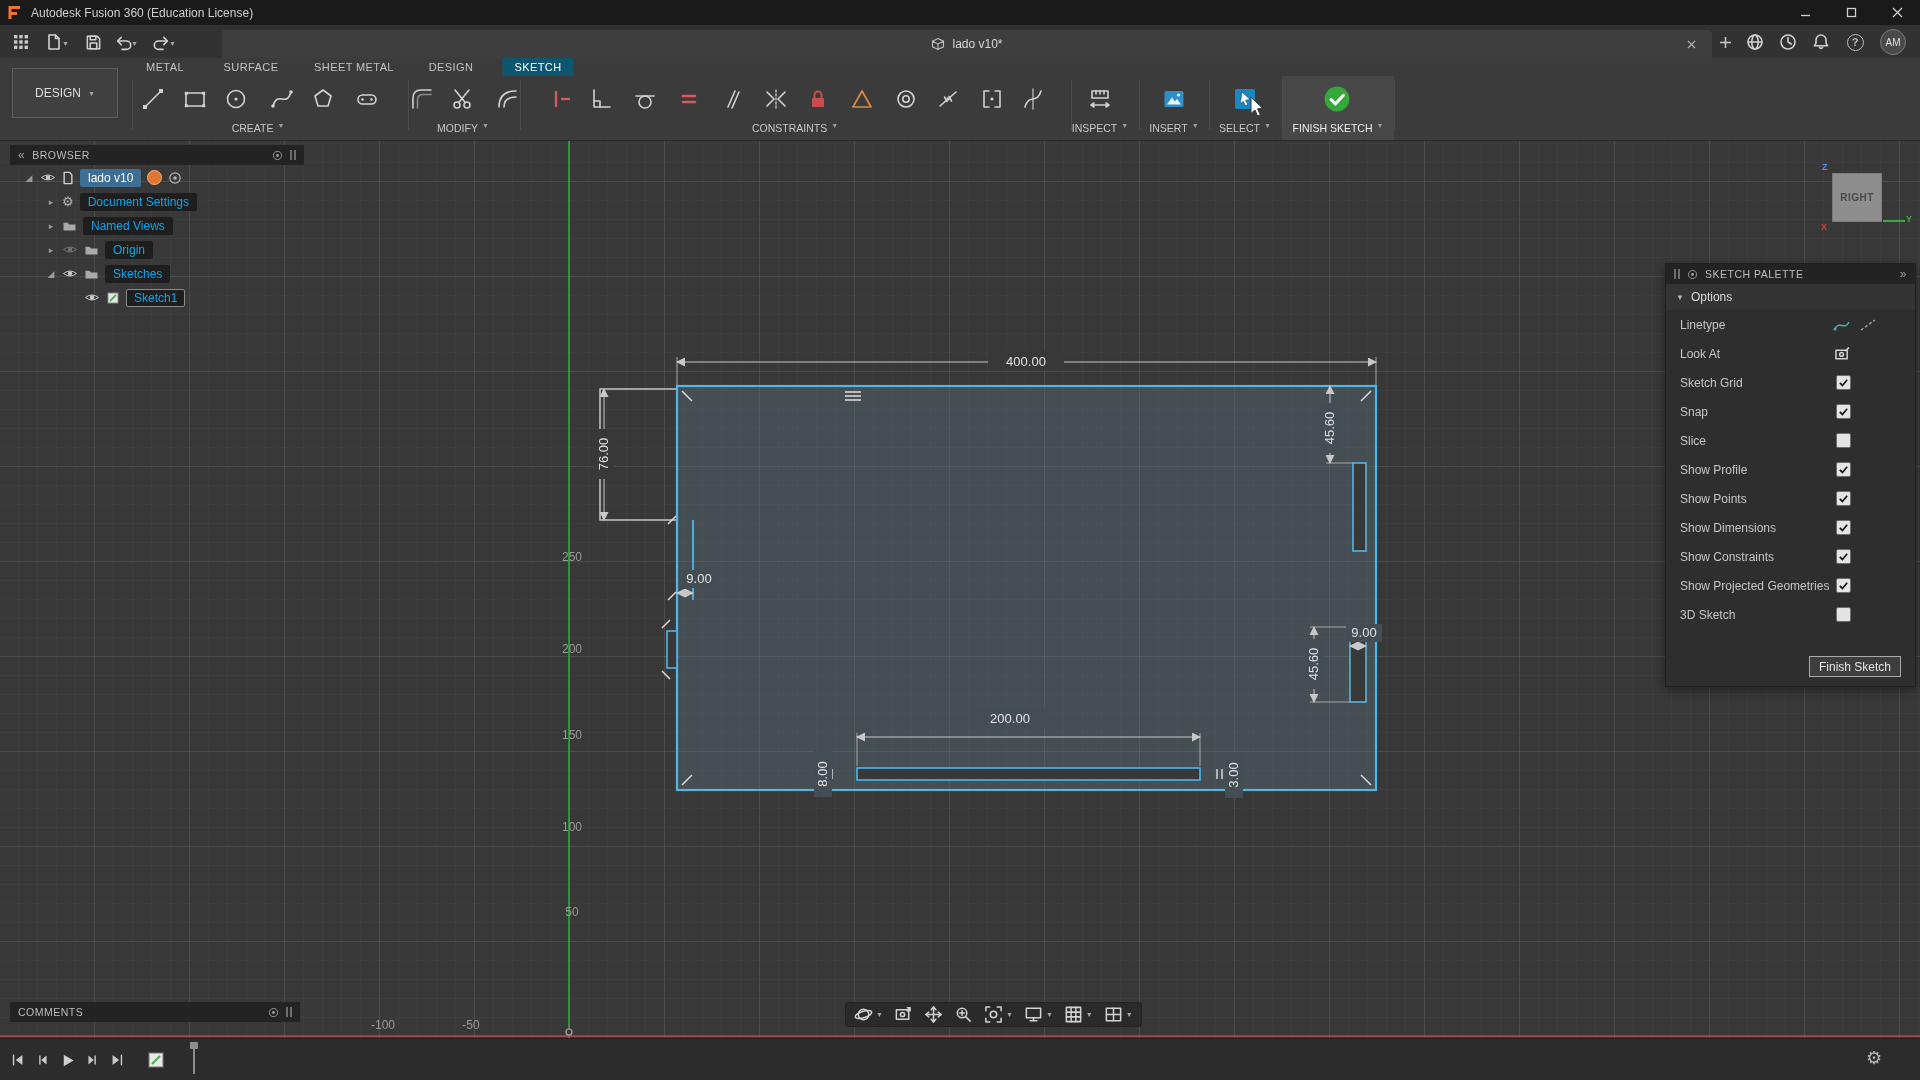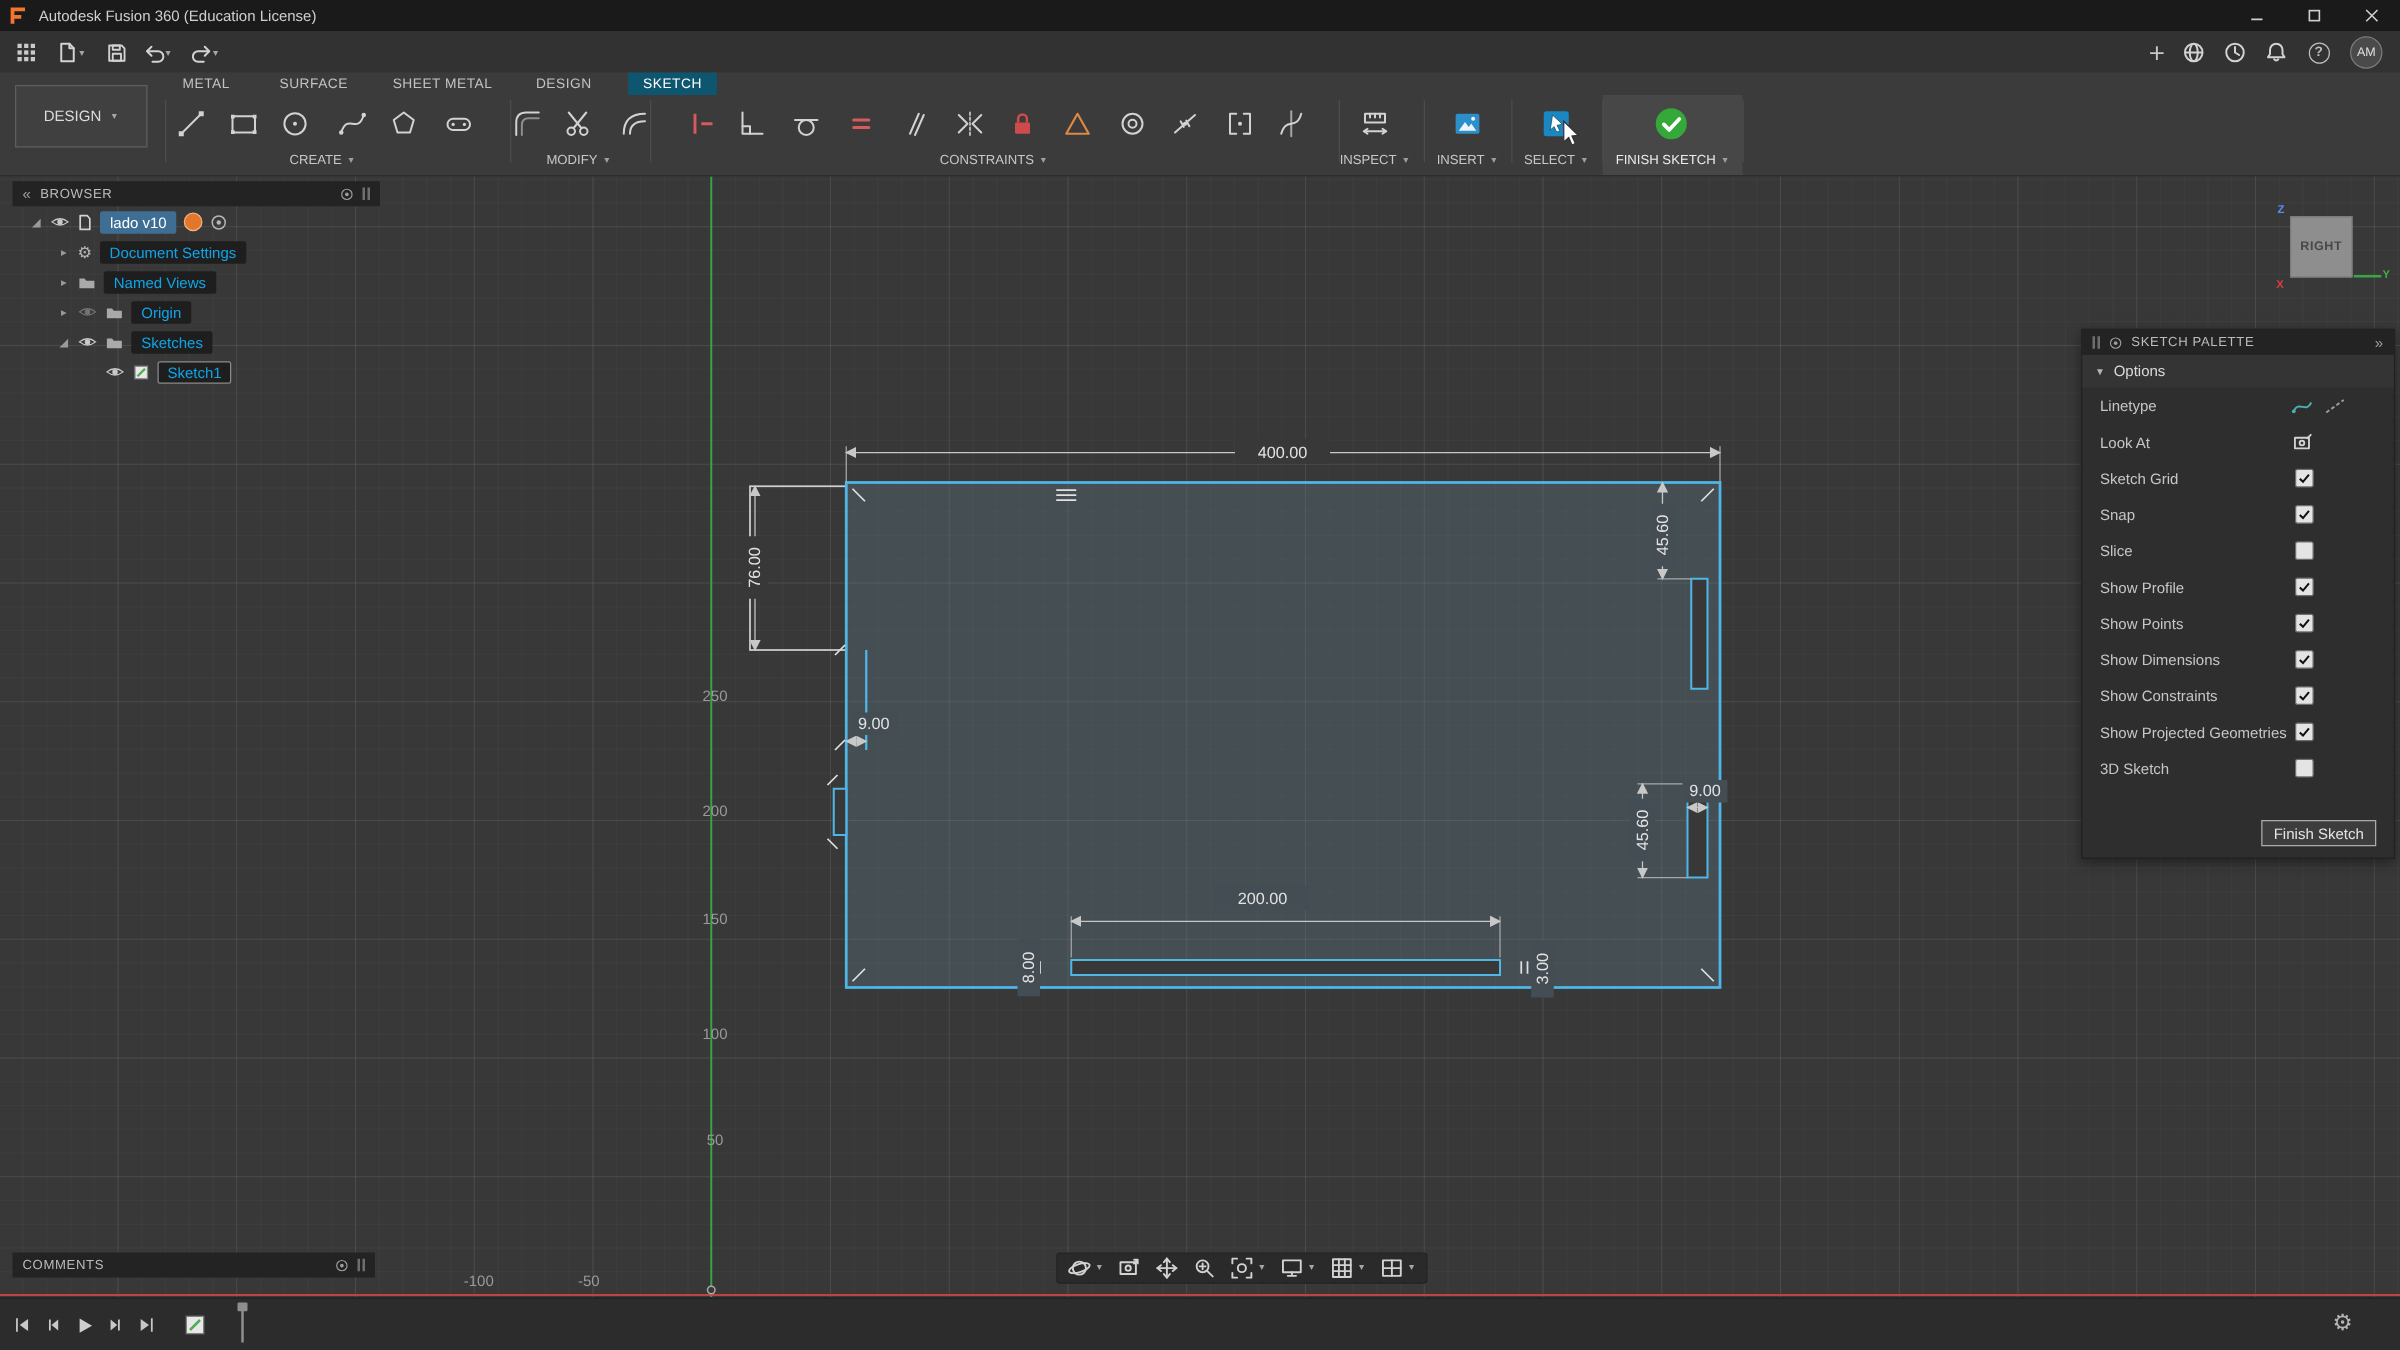"lado v10*" div.doctab { html: none -> <div> <svg> <path></path> </svg> <span>lado v10*</span> <div> <svg> <path></path> </svg> </div> </div> }
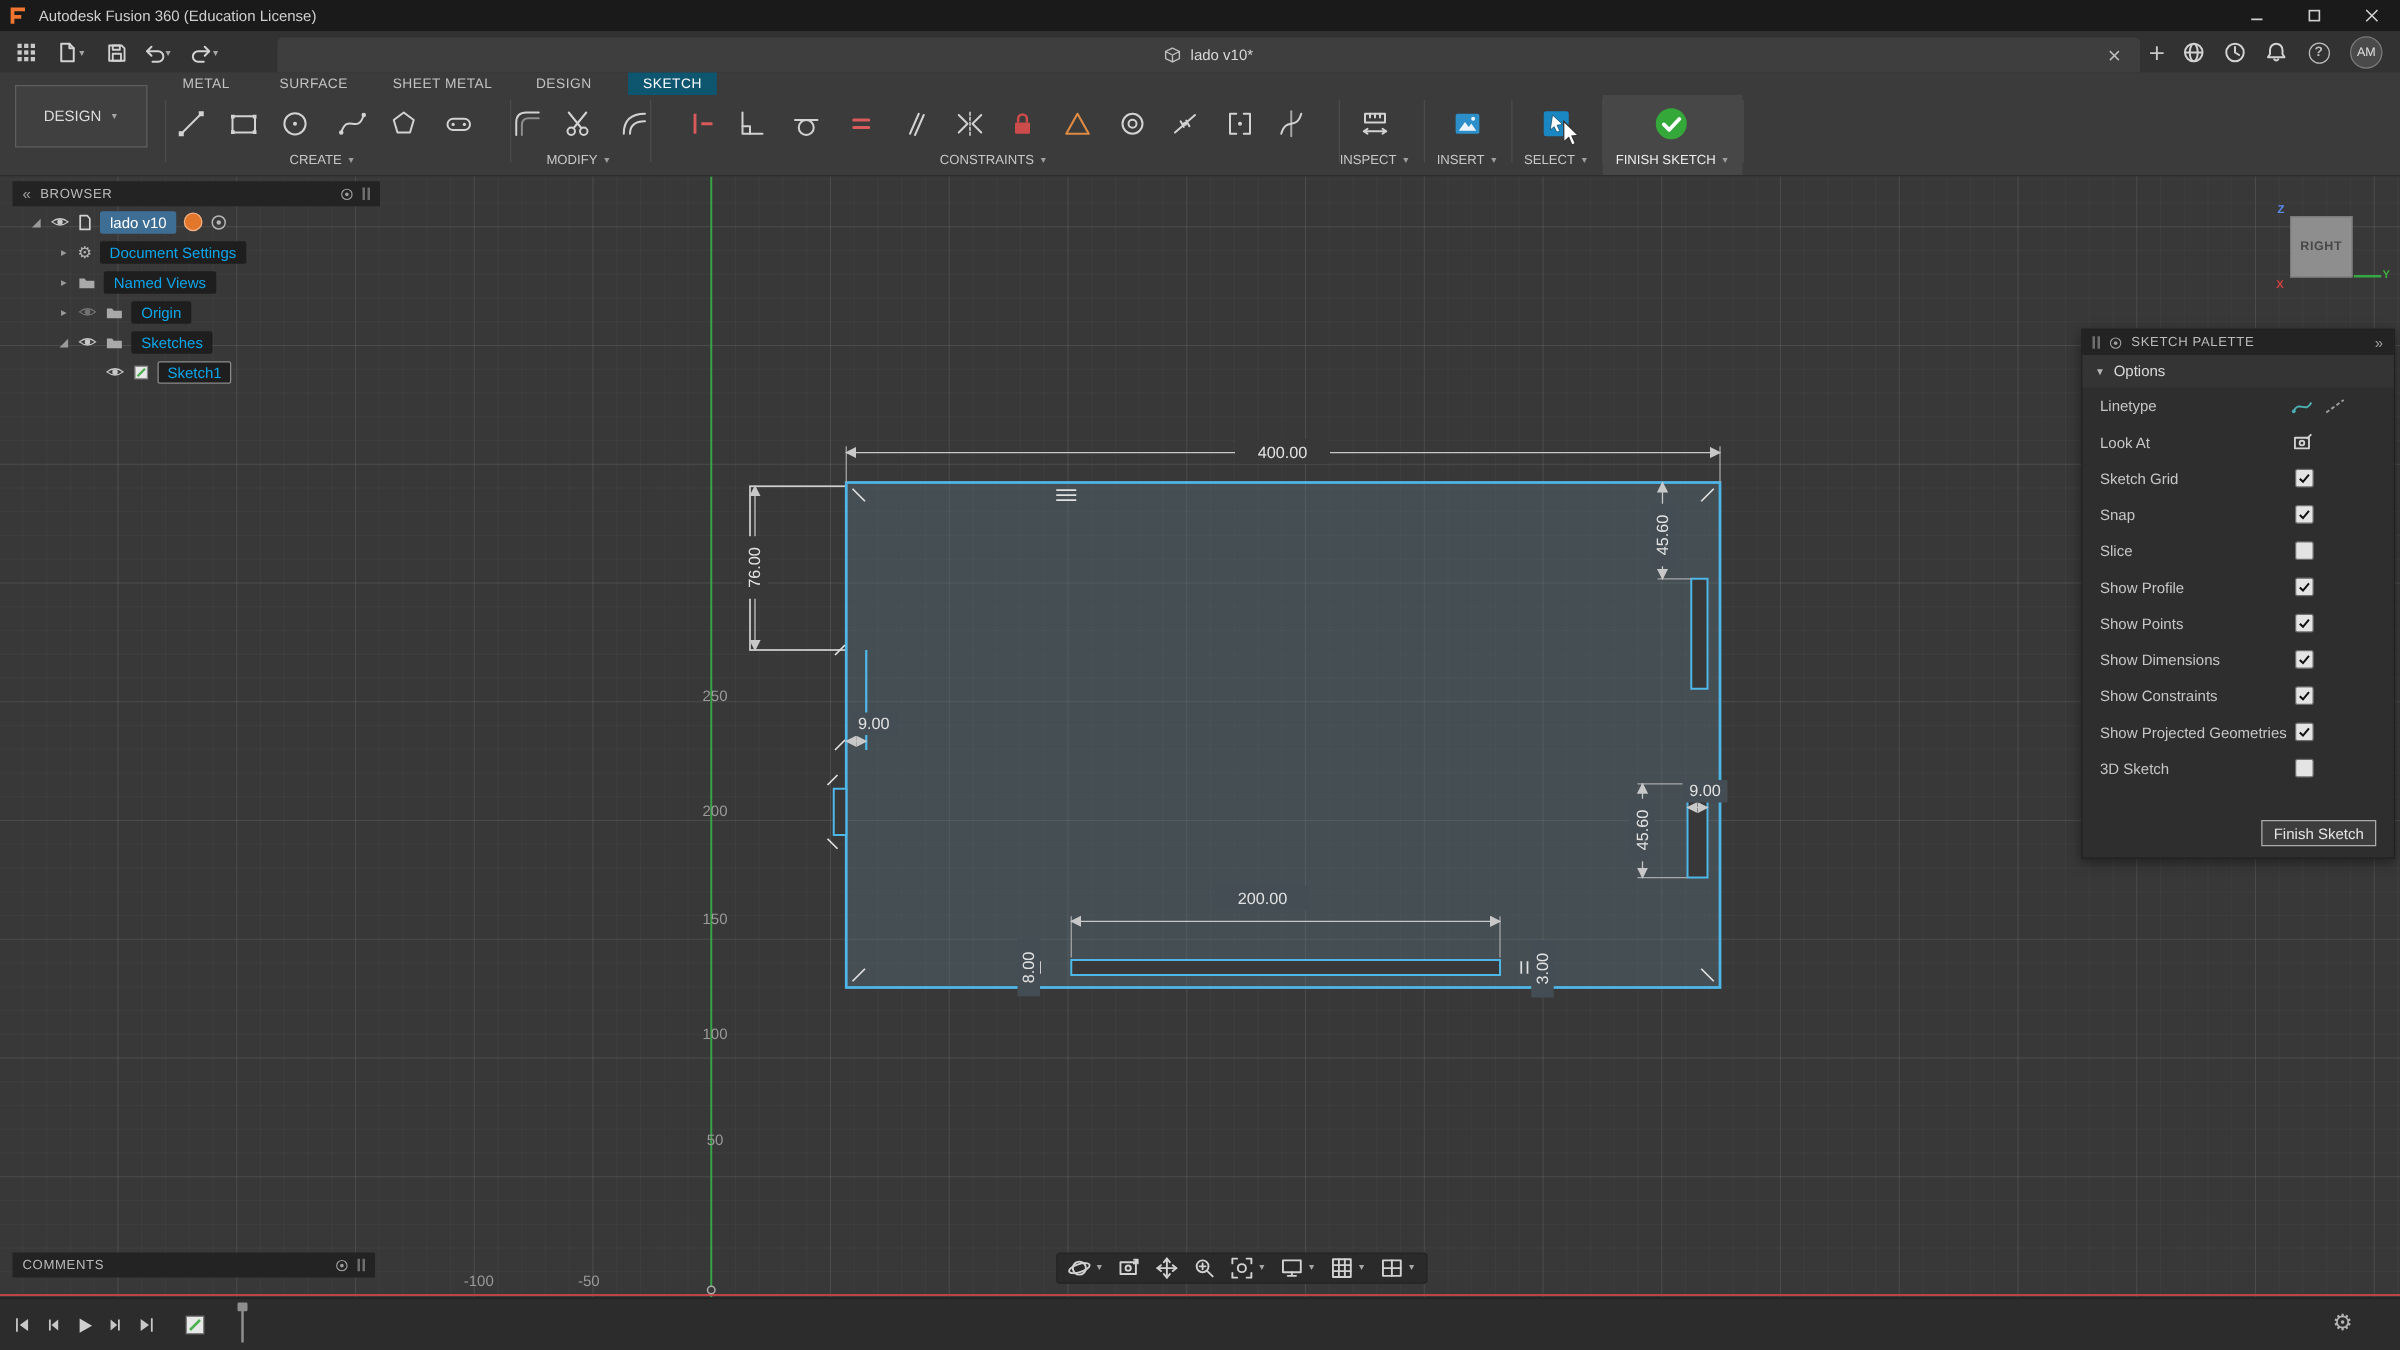"CREATE" .glabel { align-items: center -> flex-start }
